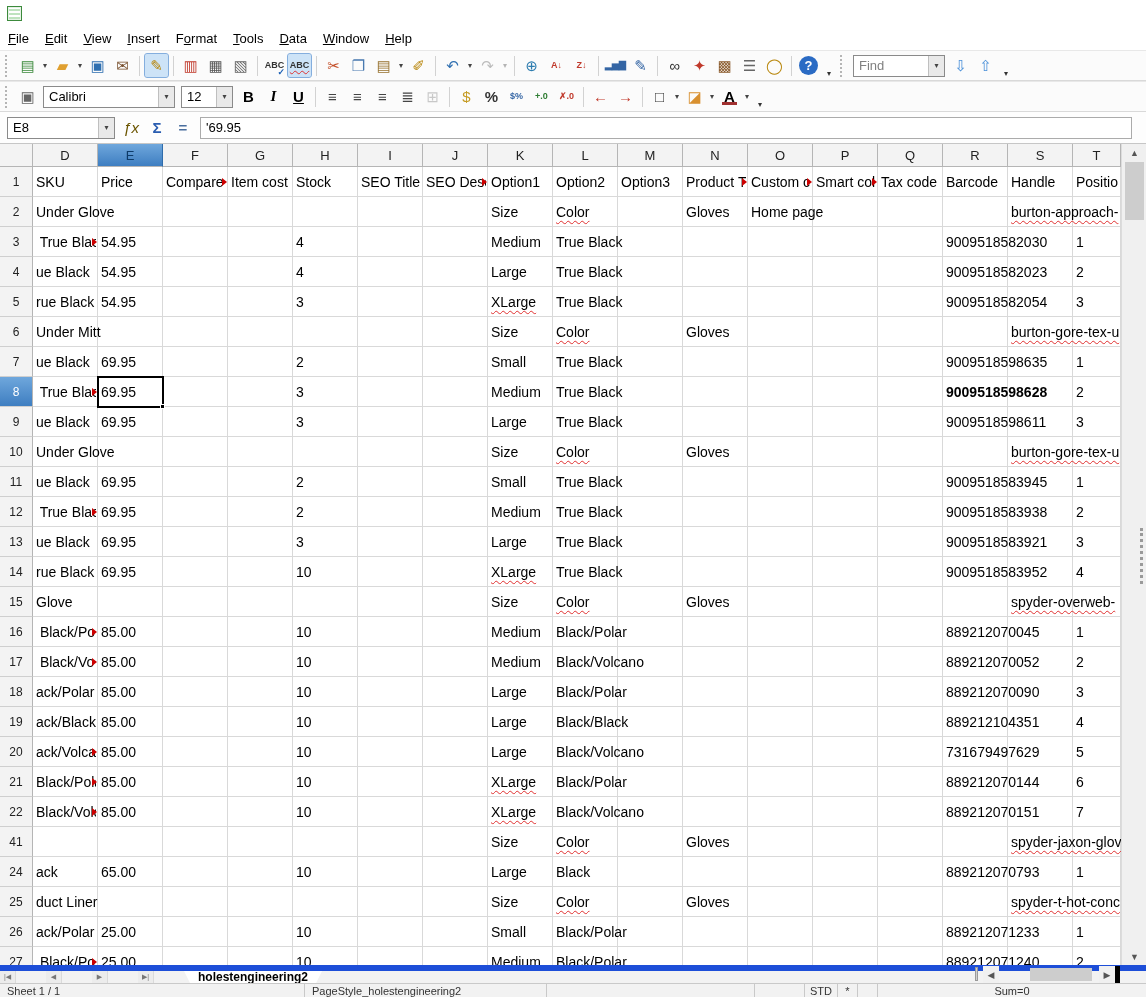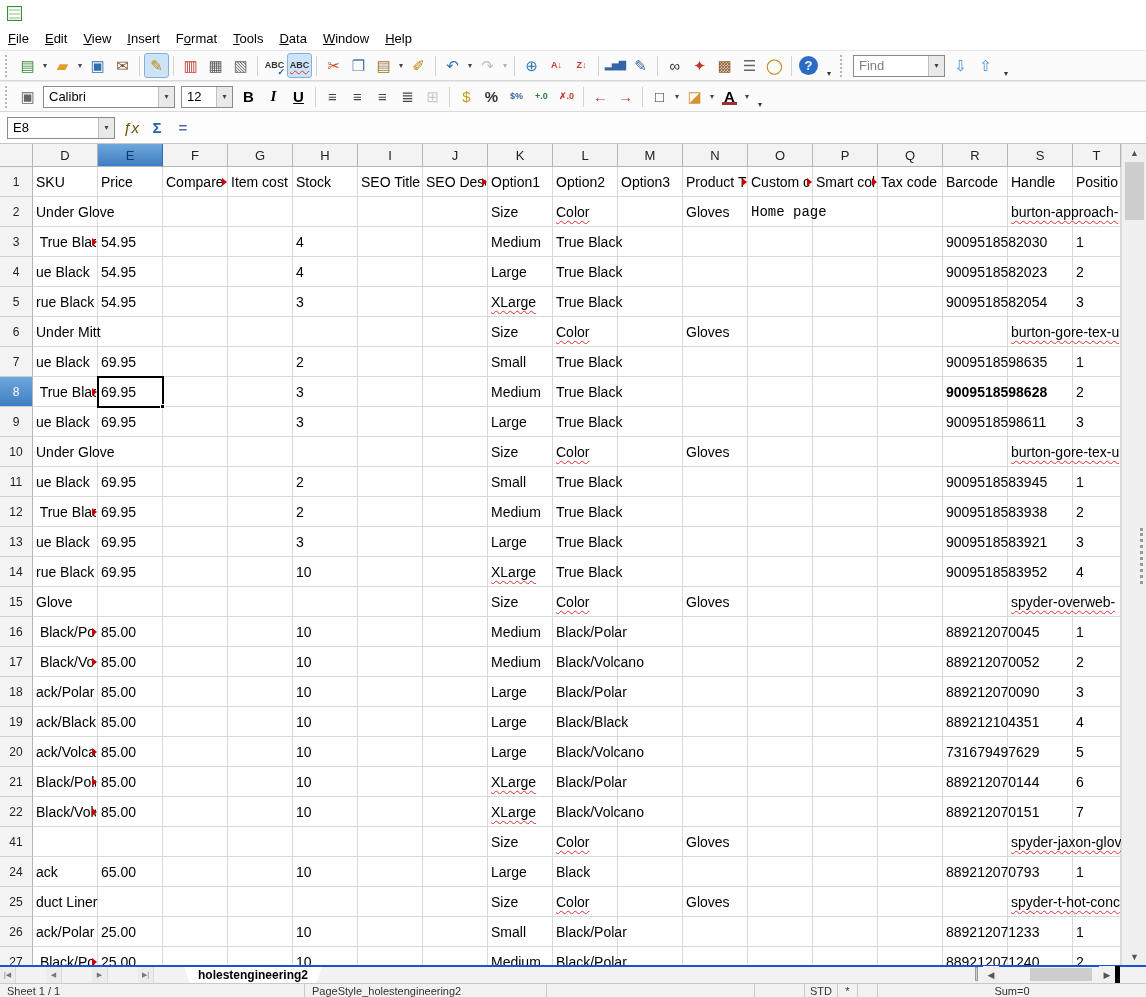"'69.95" div.inputline { html: none -> <div>'69.95</div> }
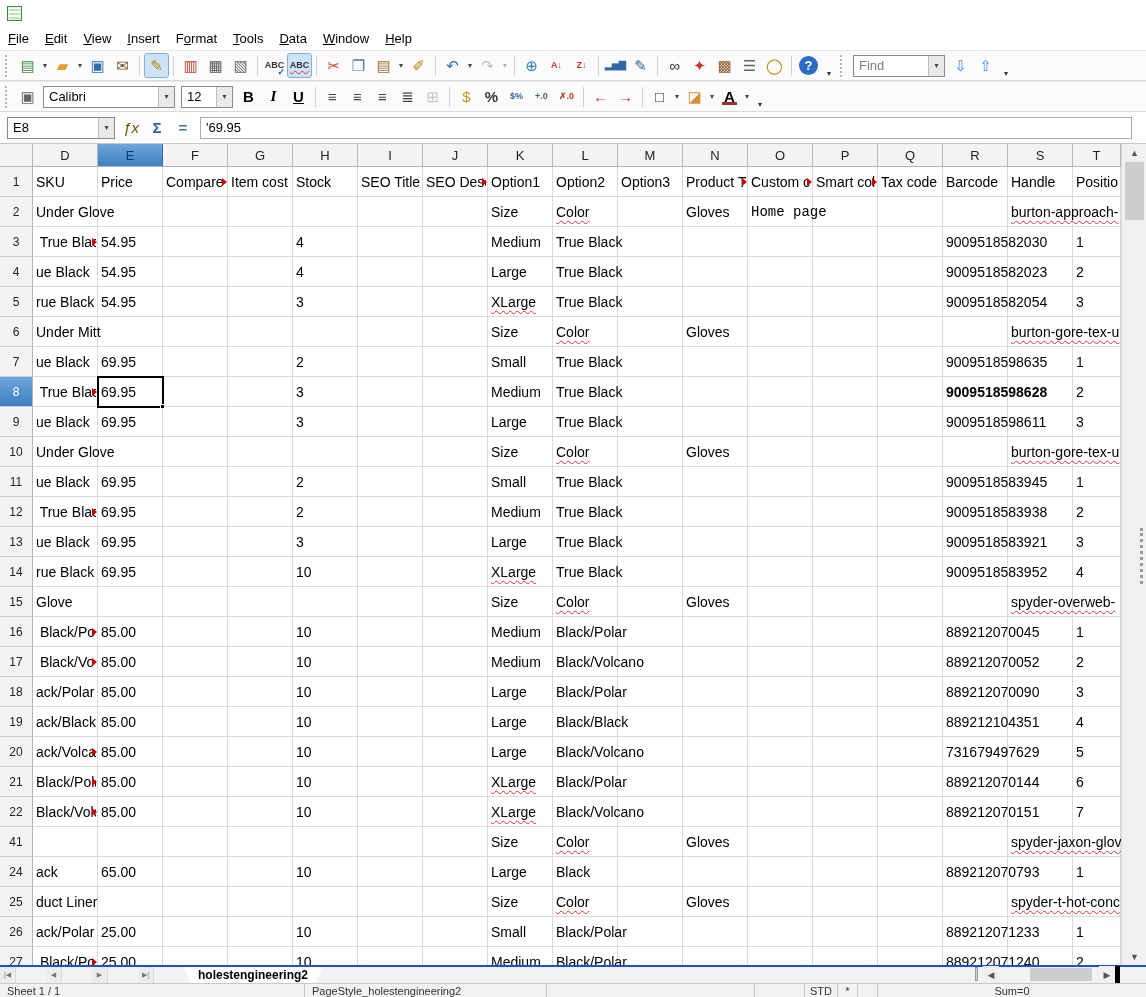"Home page" div.cell { font-family: Liberation Mono, monospace -> none }
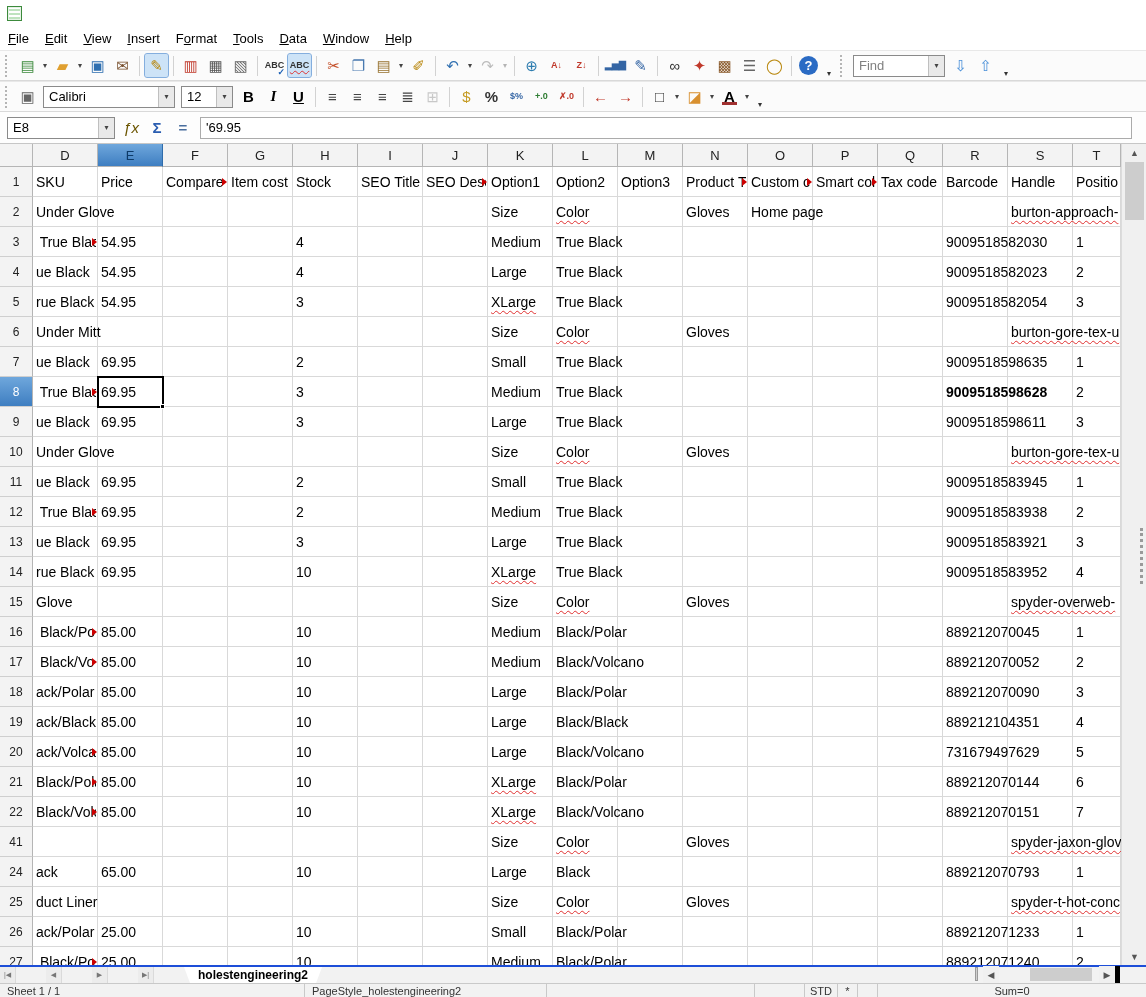"holestengineering2" .tabbar { border-top: 2px solid #1d4ed8 -> 6px solid #1d4ed8 }
